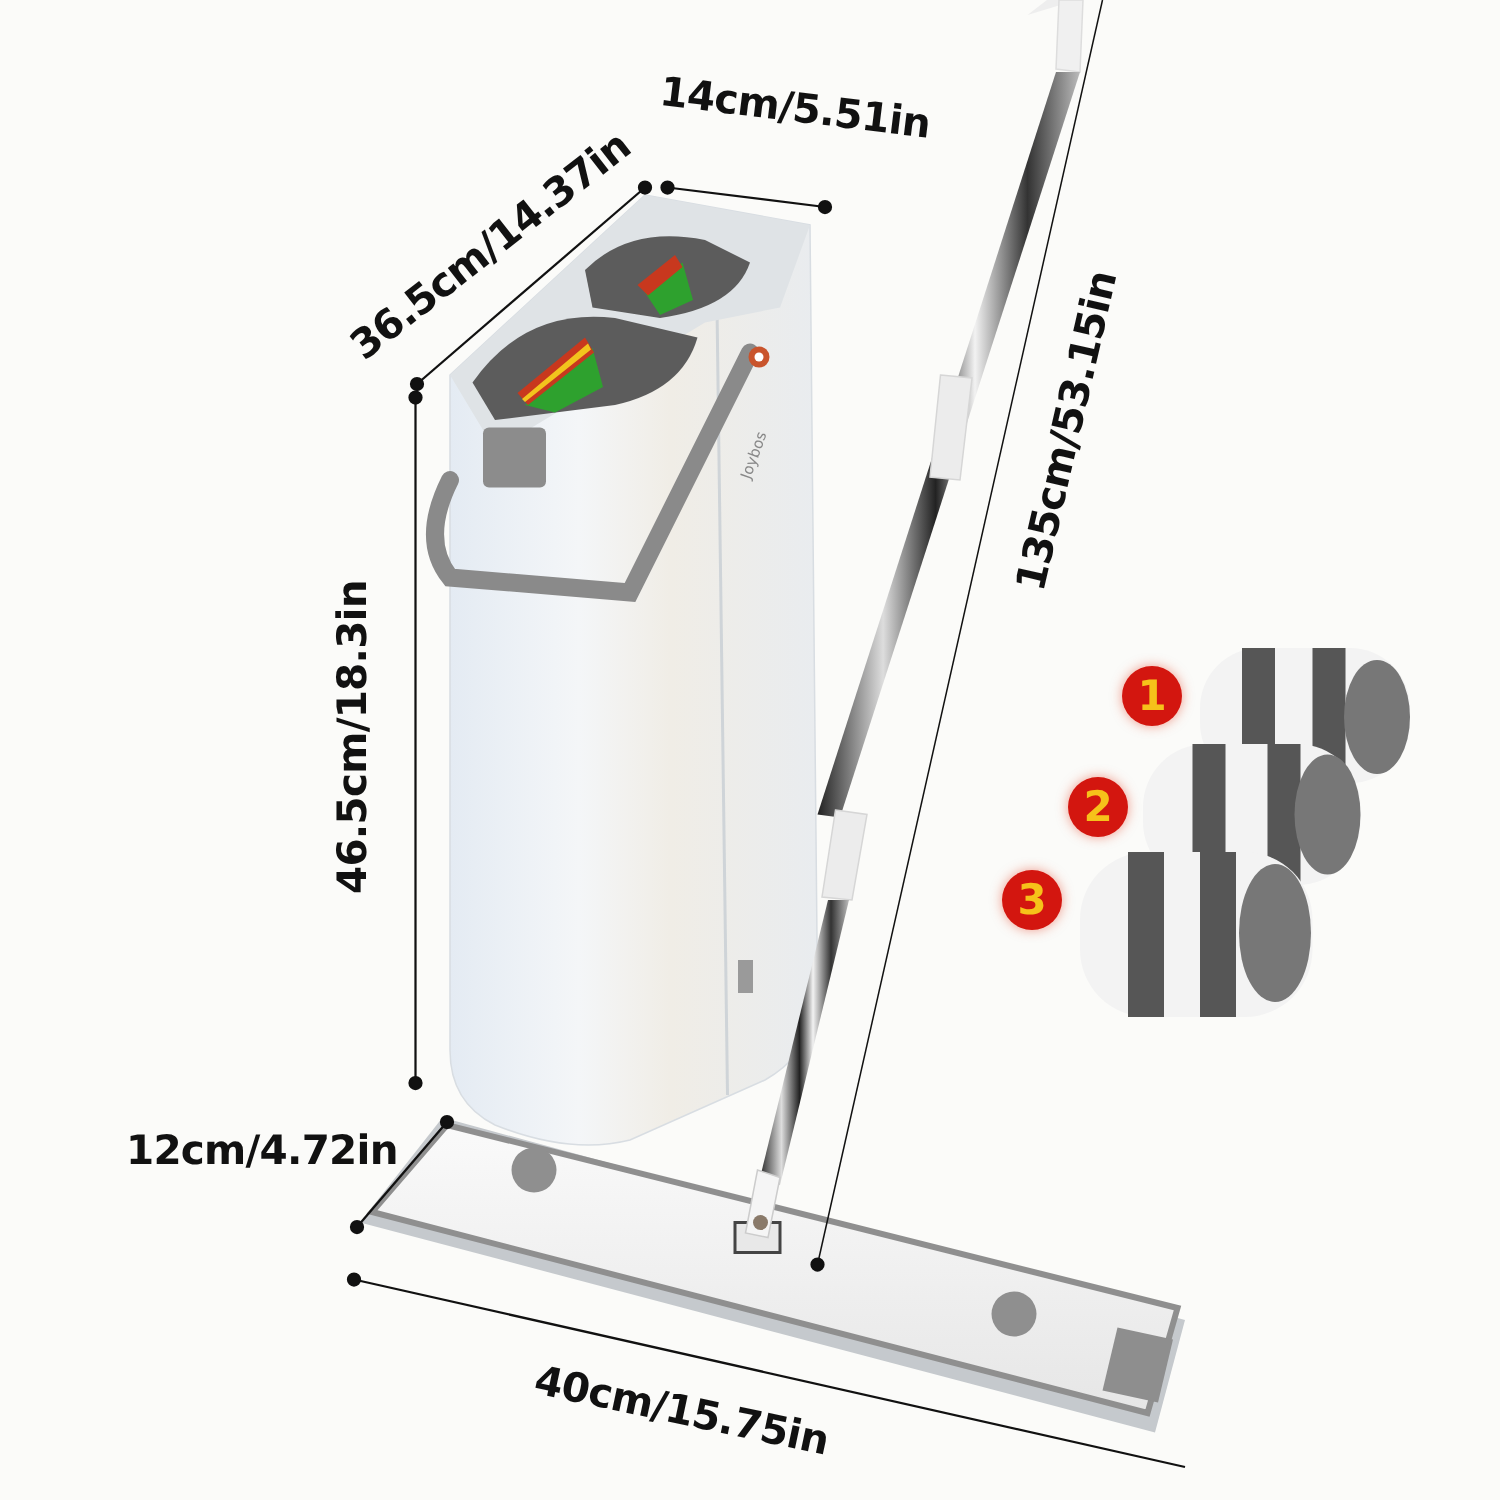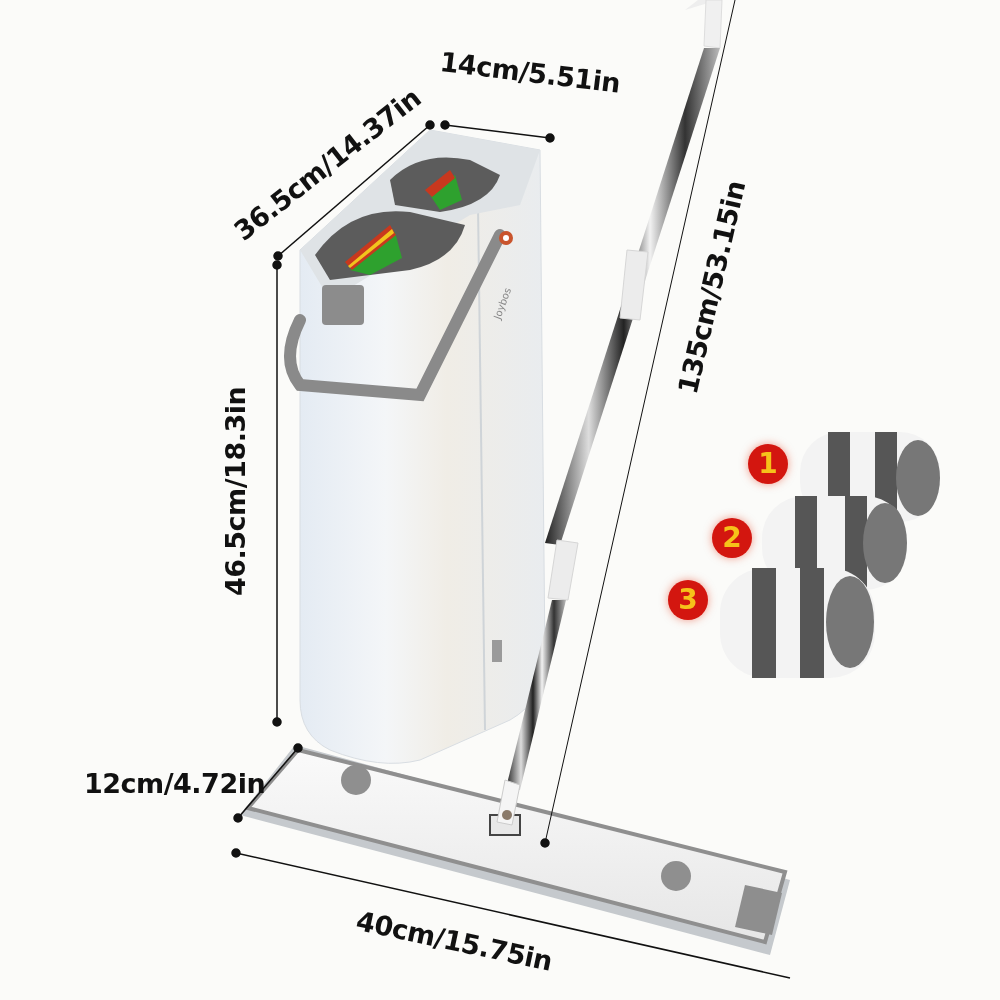"12cm/4.72in" div.dim-label { top: 768px -> 752px }
